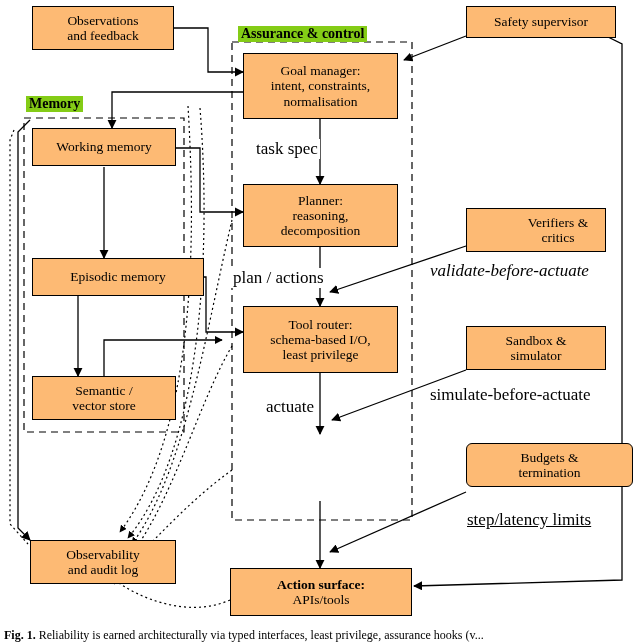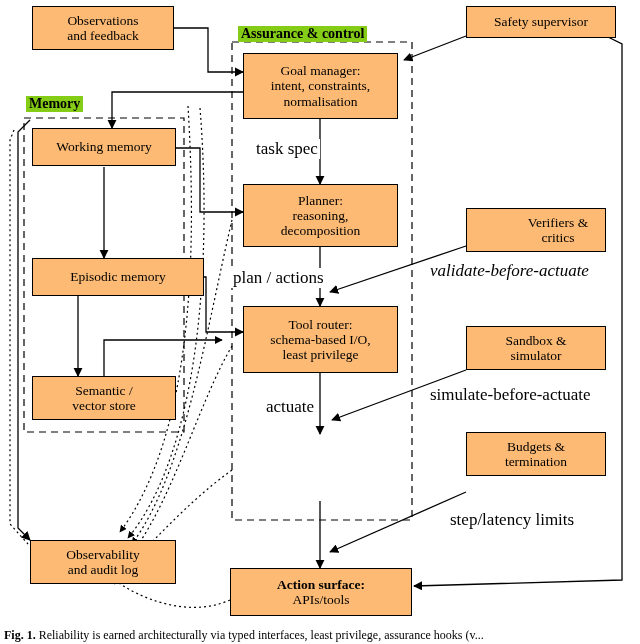"Budgets &" div.node { border-radius: none -> 6px; top: 432px -> 443px; width: 140px -> 167px }
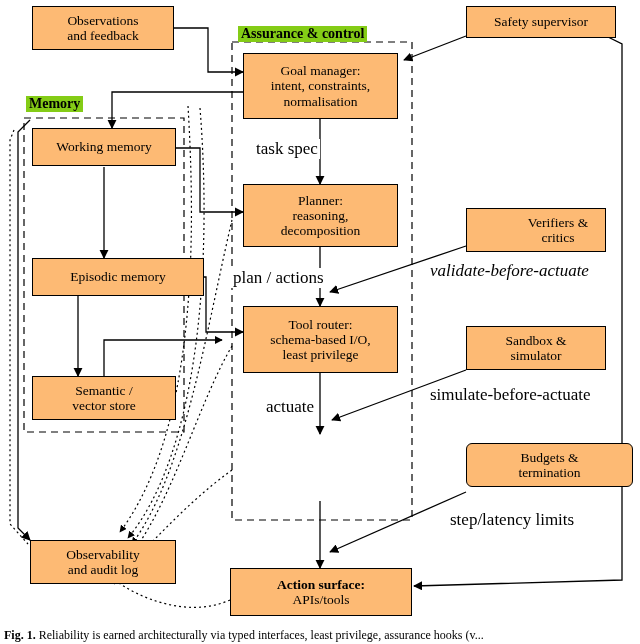"step/latency limits" div.edge-label { left: 448px -> 465px; text-decoration: none -> underline }
